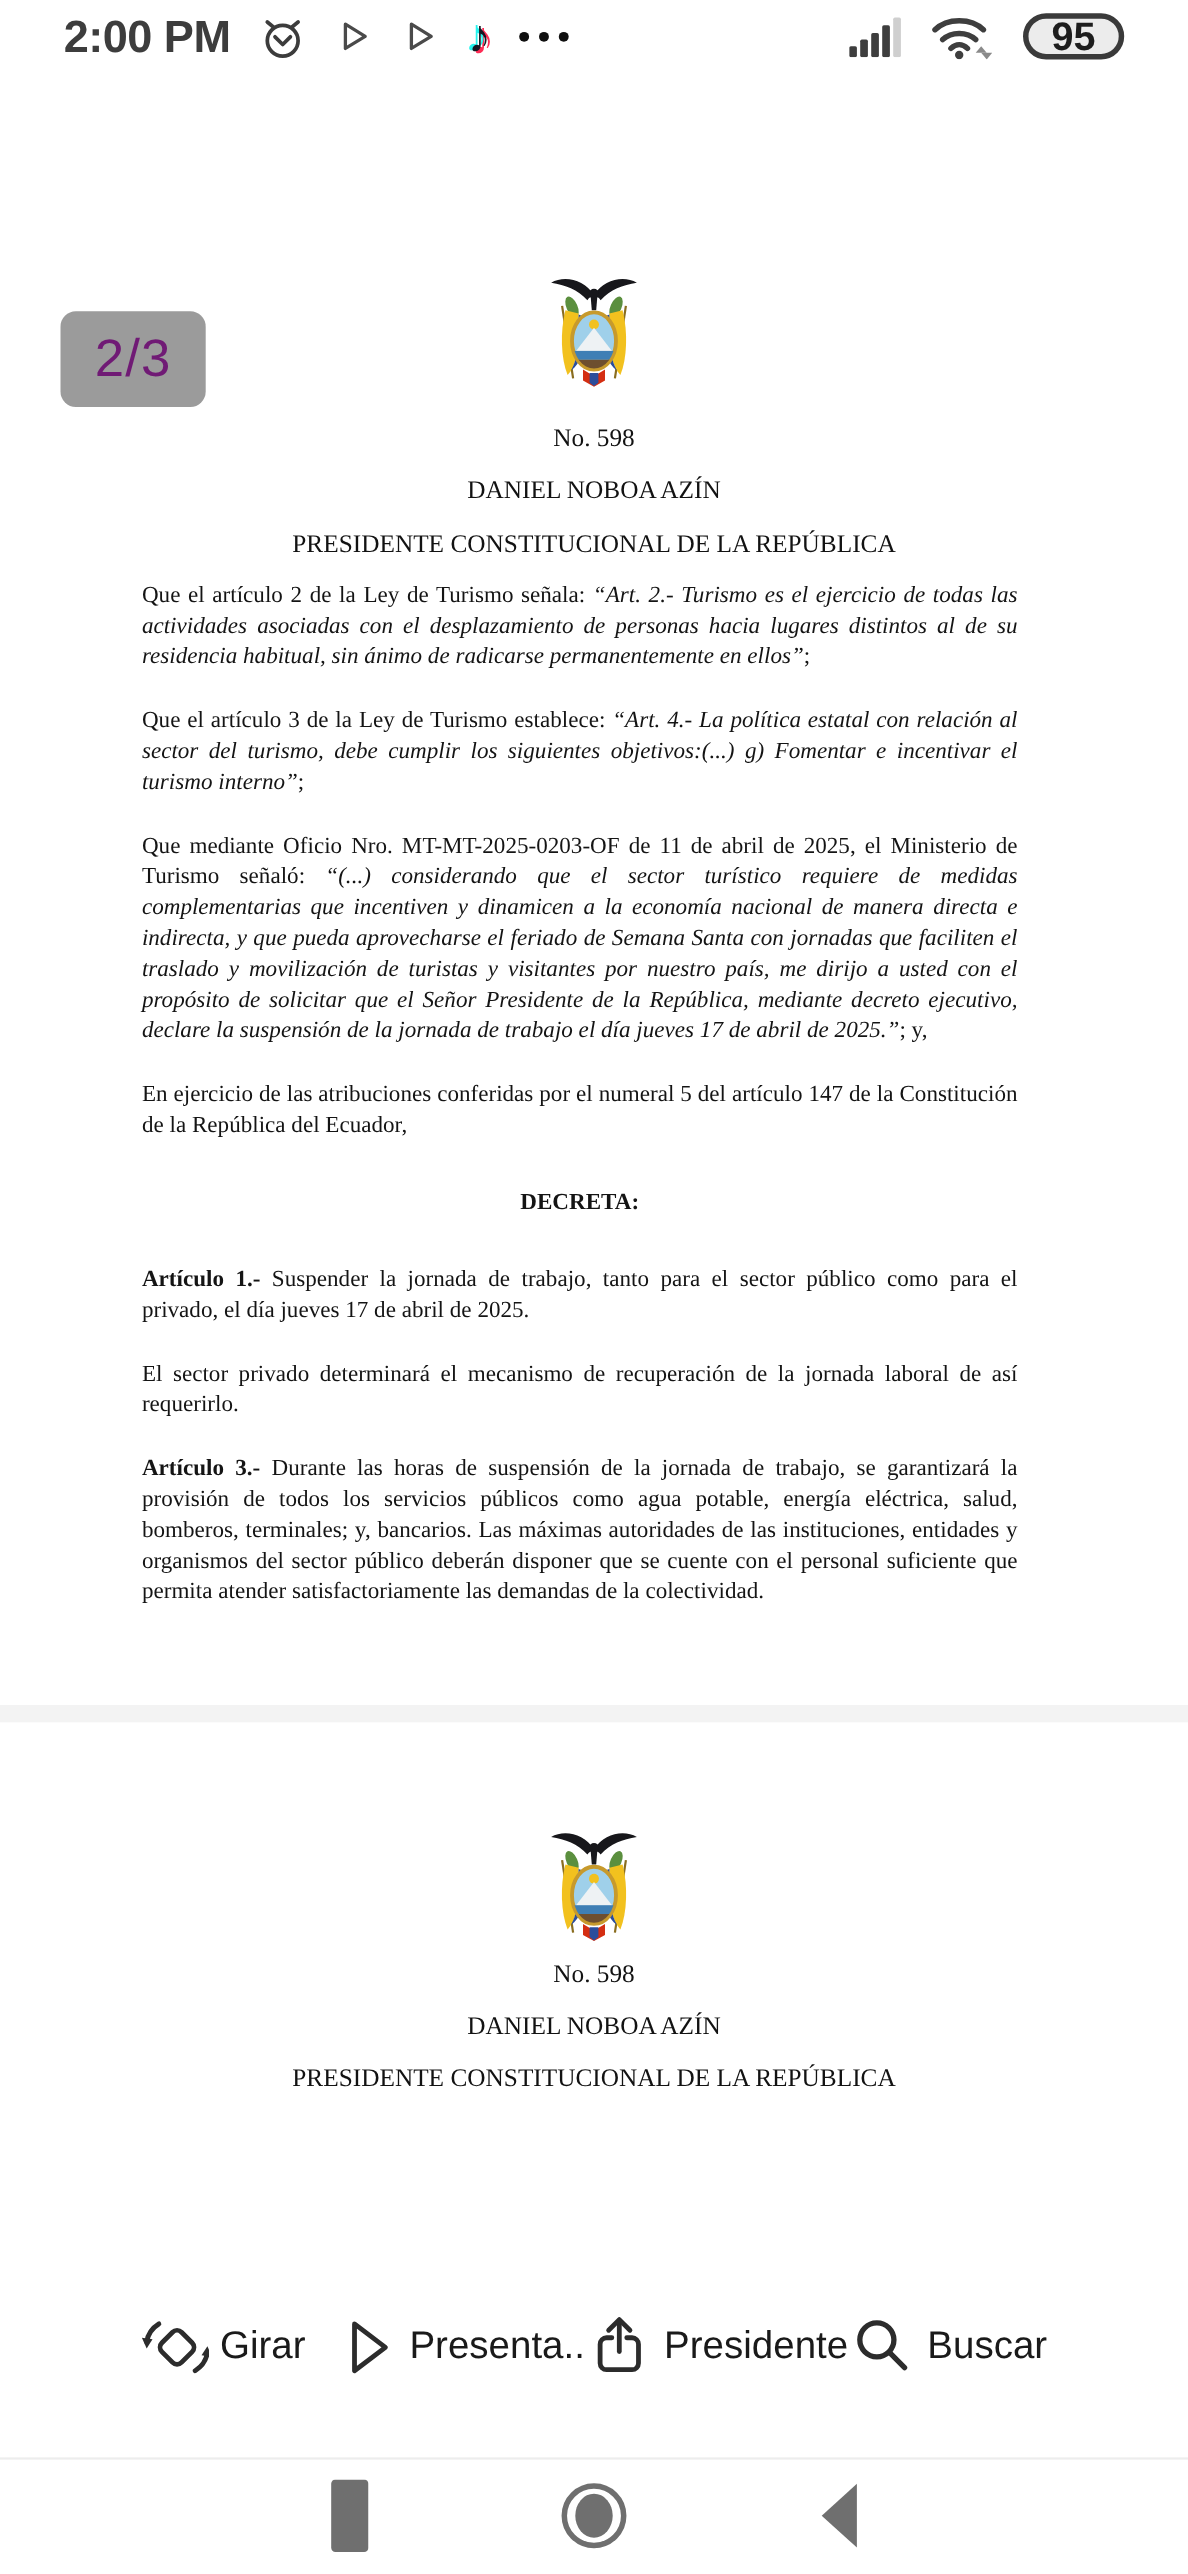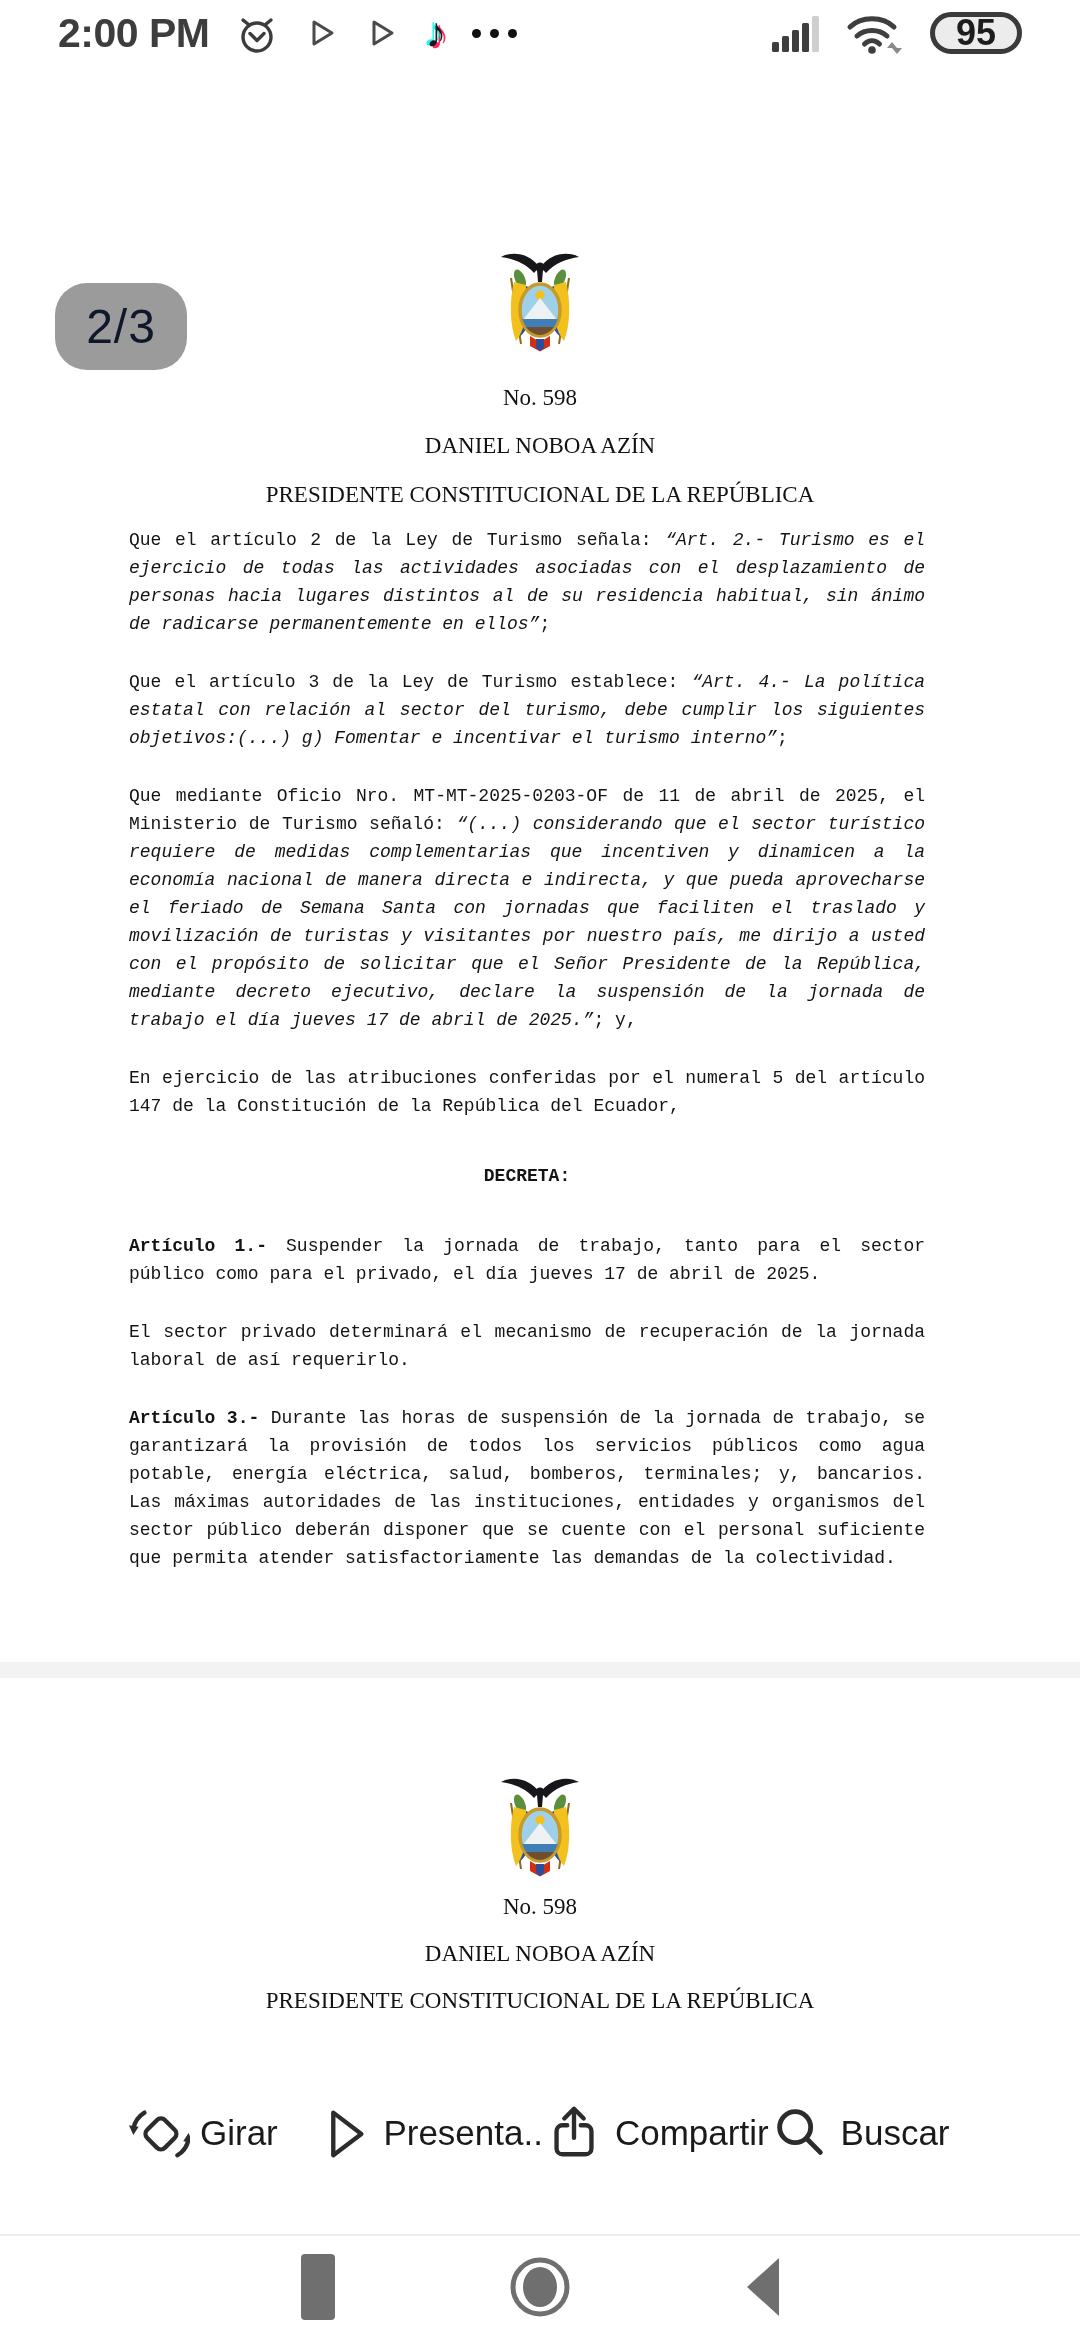"2/3" .page-badge { border-radius: 32px -> 14px; color: #0f172a -> #701a75 }
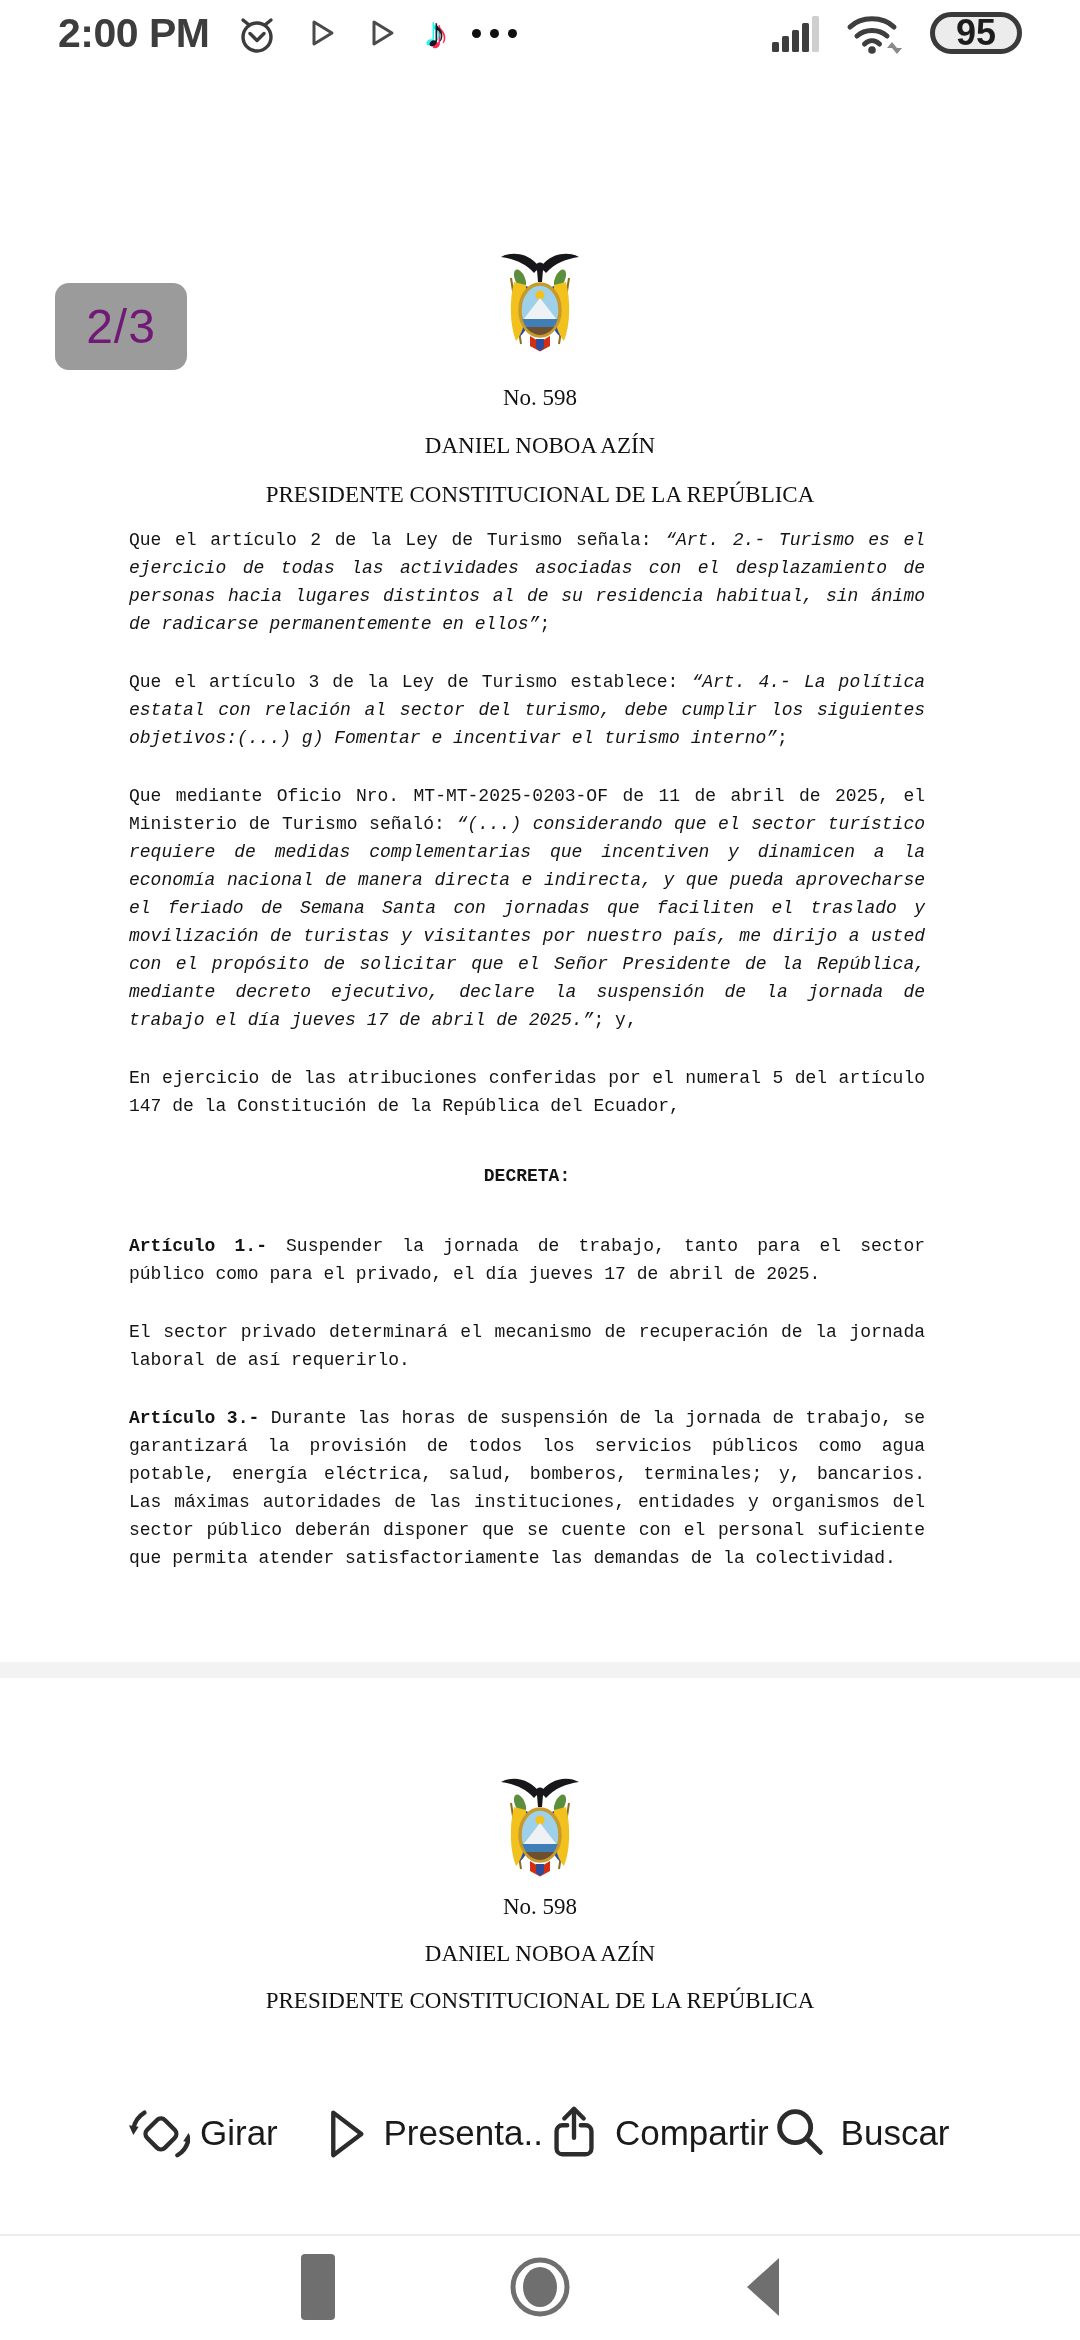"Que el artículo 2 de" .doc-p { font-family: Liberation Mono, monospace -> Liberation Serif, serif; font-size: 18px -> 21px }
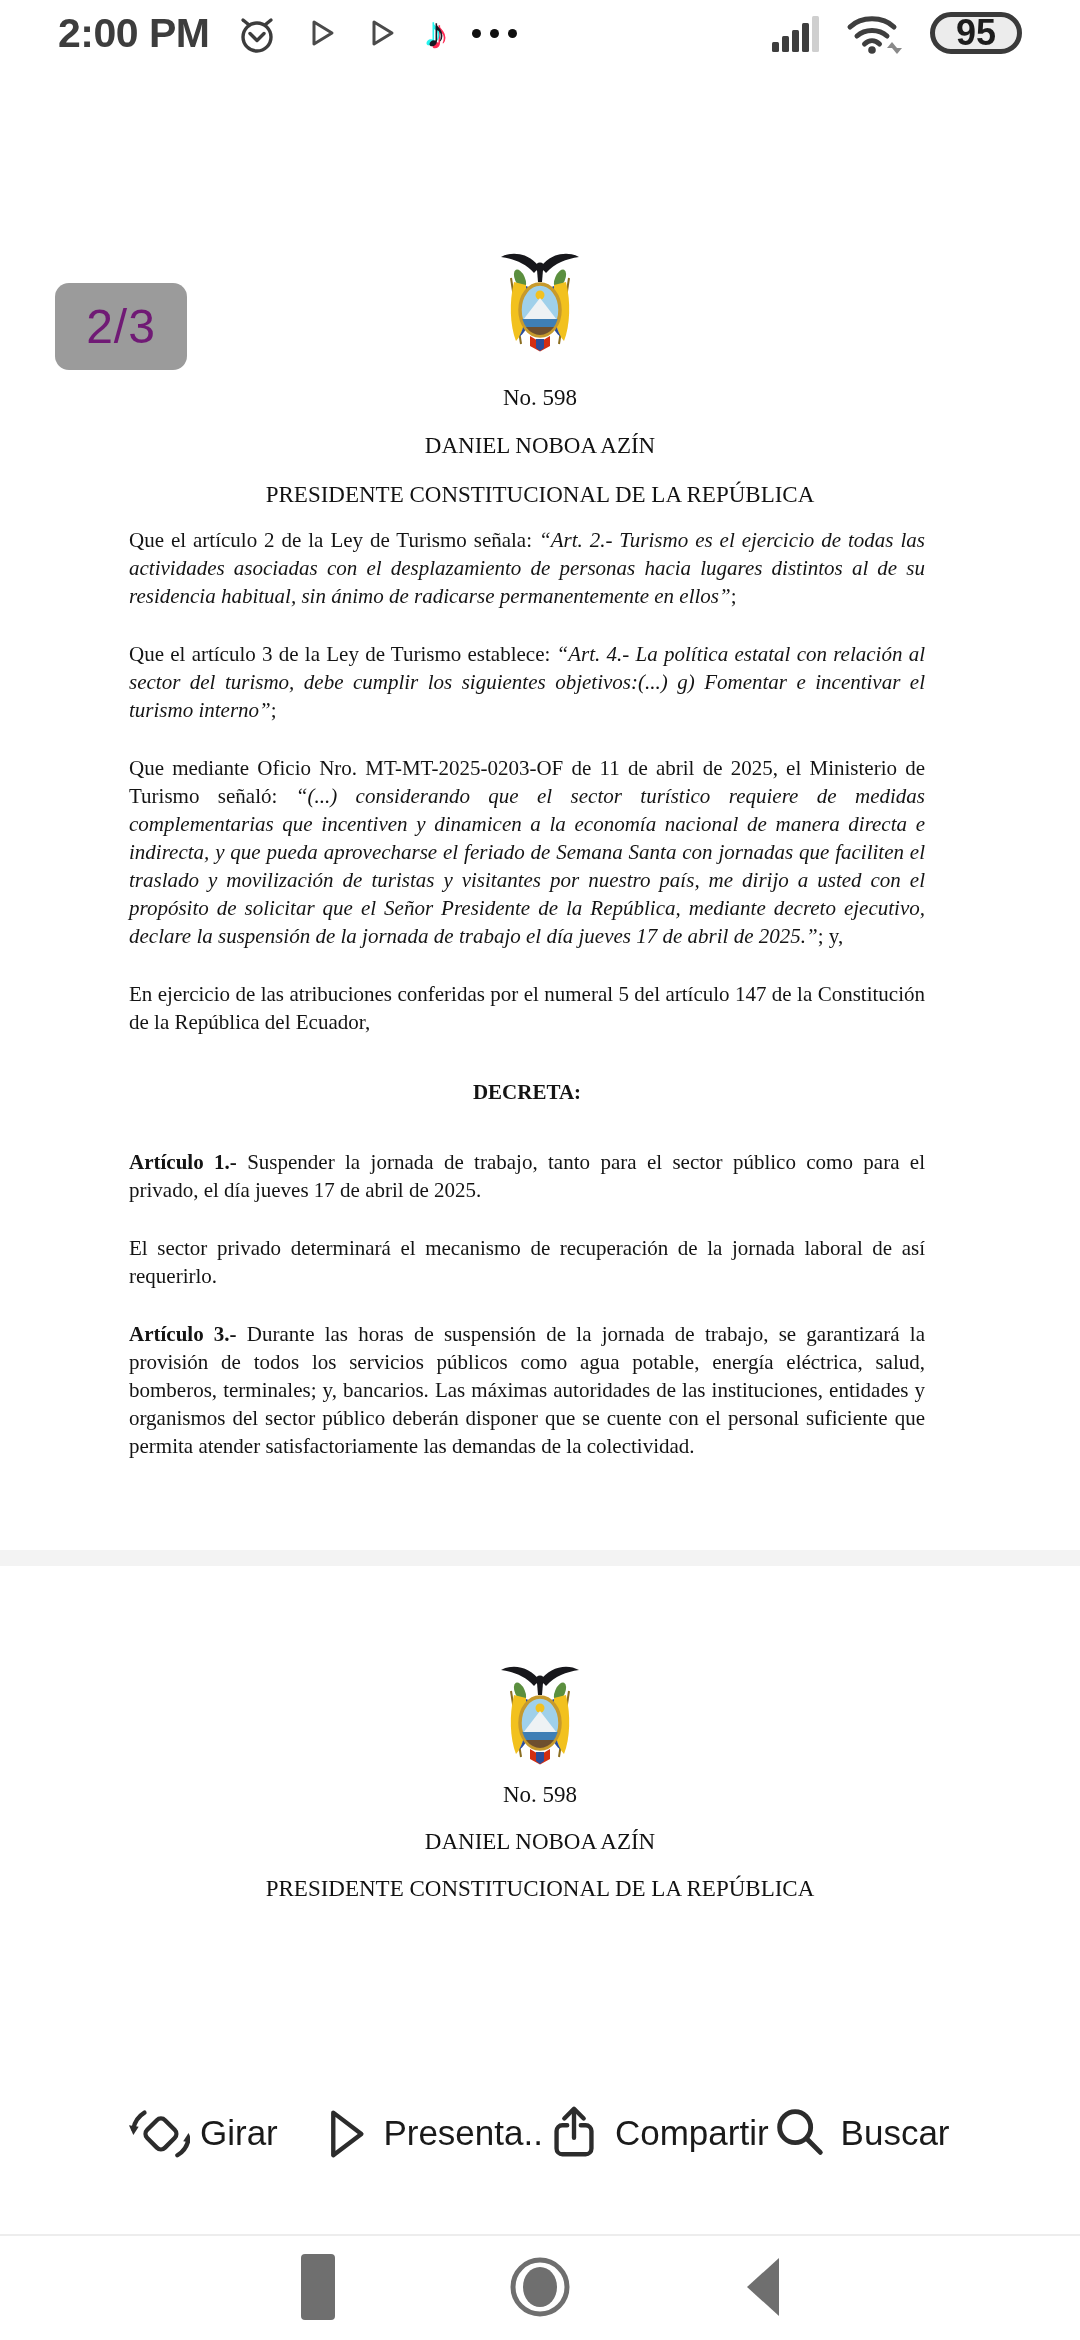"Compartir" span.tool-label { text: Compartir -> Presidente }
